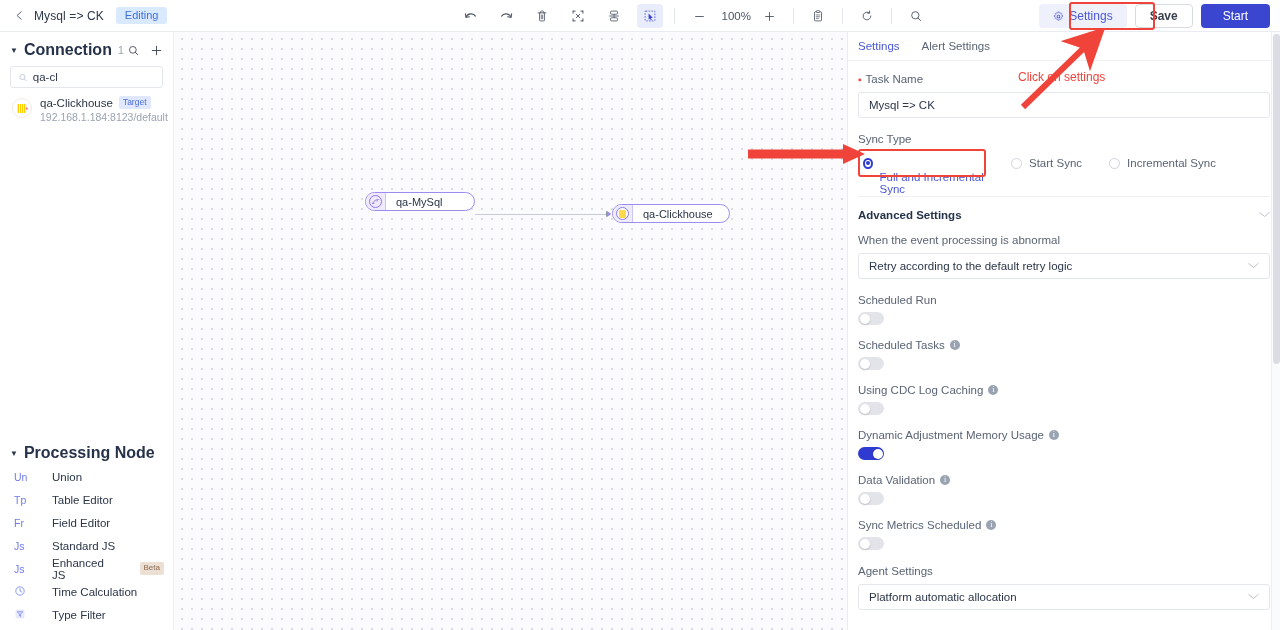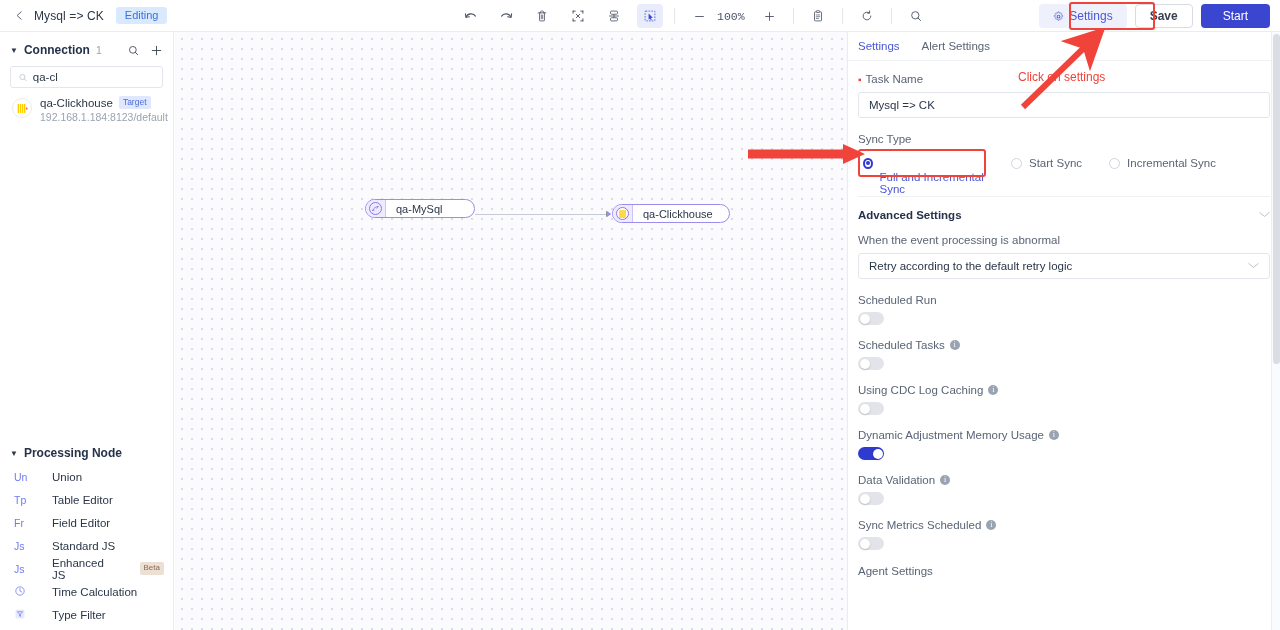"100%" .zoomlbl { font-family: Liberation Mono, monospace -> none; text-align: left -> right }
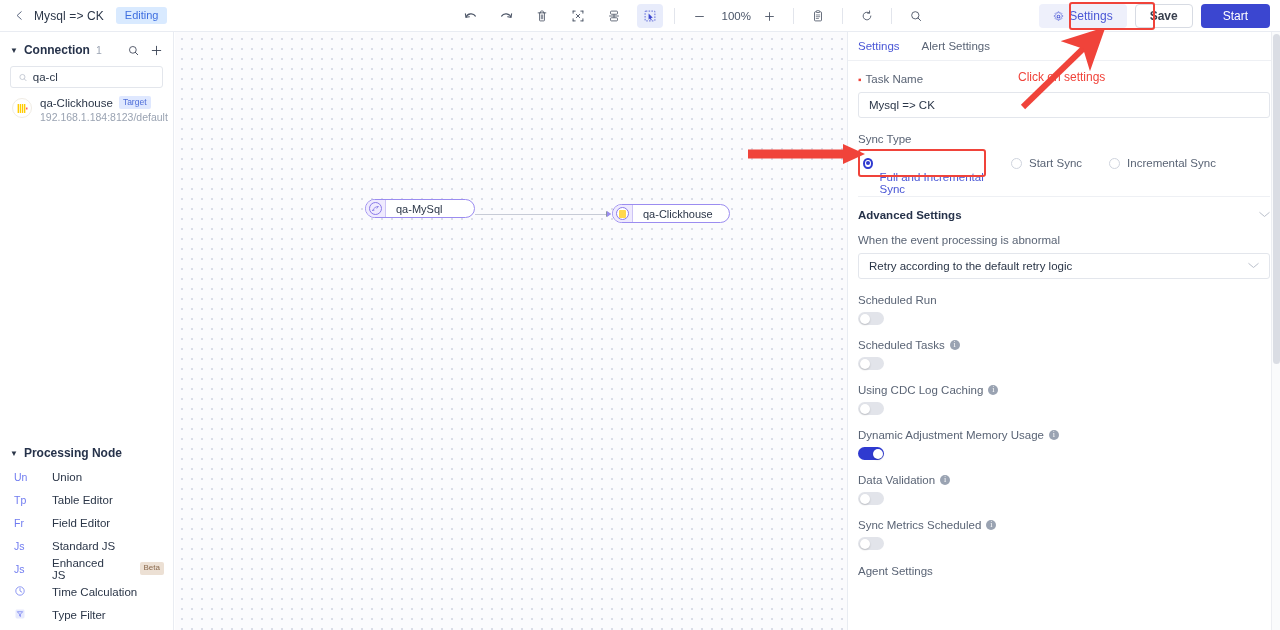"Connection" .sb-title { font-size: 12px -> 16px }
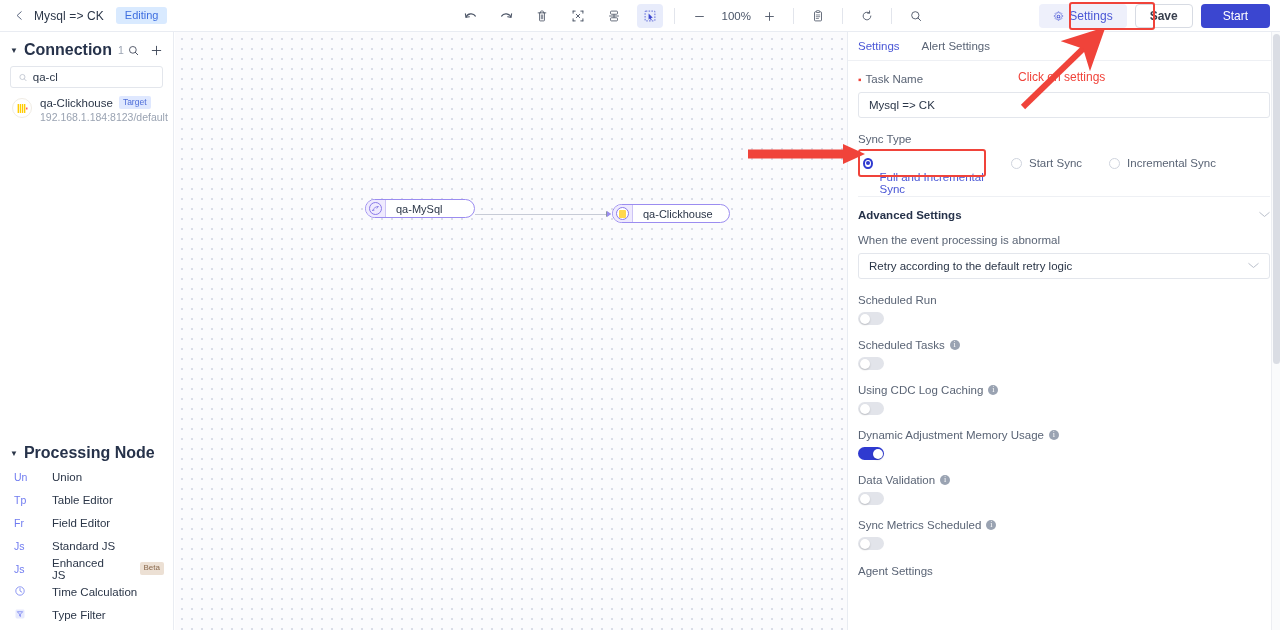"qa-MySql" div.node { top: 167px -> 160px }
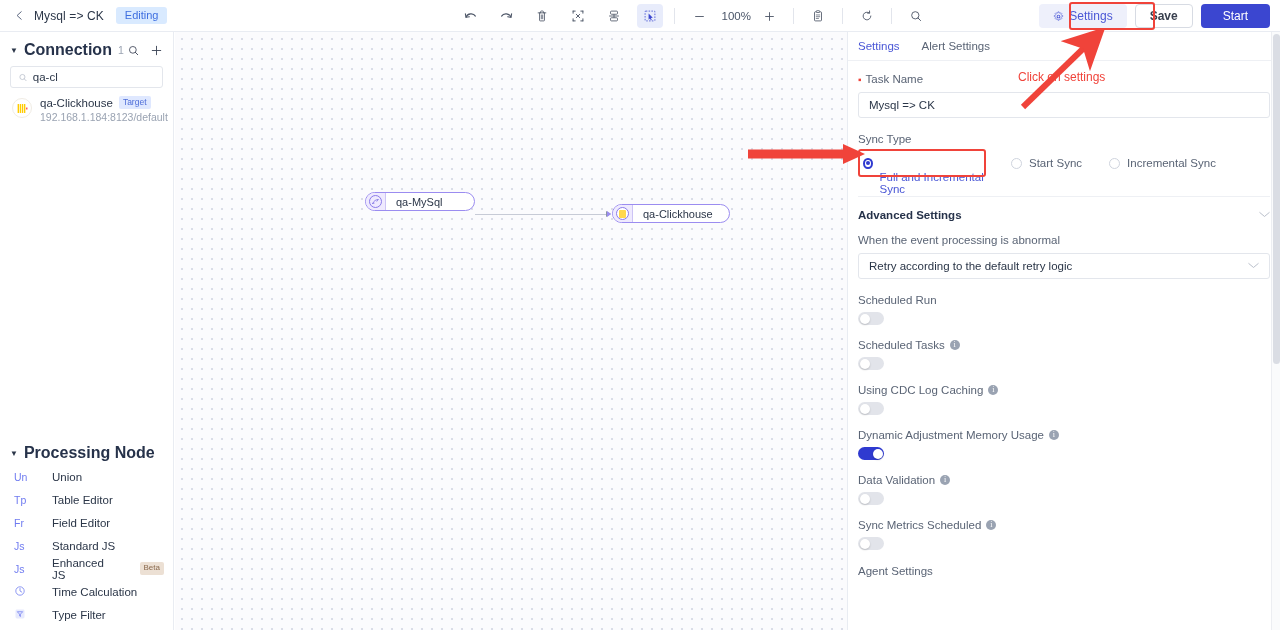"Platform automatic allocation" div.fselect { html: none -> <div> <span>Platform automatic allocation</span> <span> <svg> <path></path> </svg> </span> </div> }
